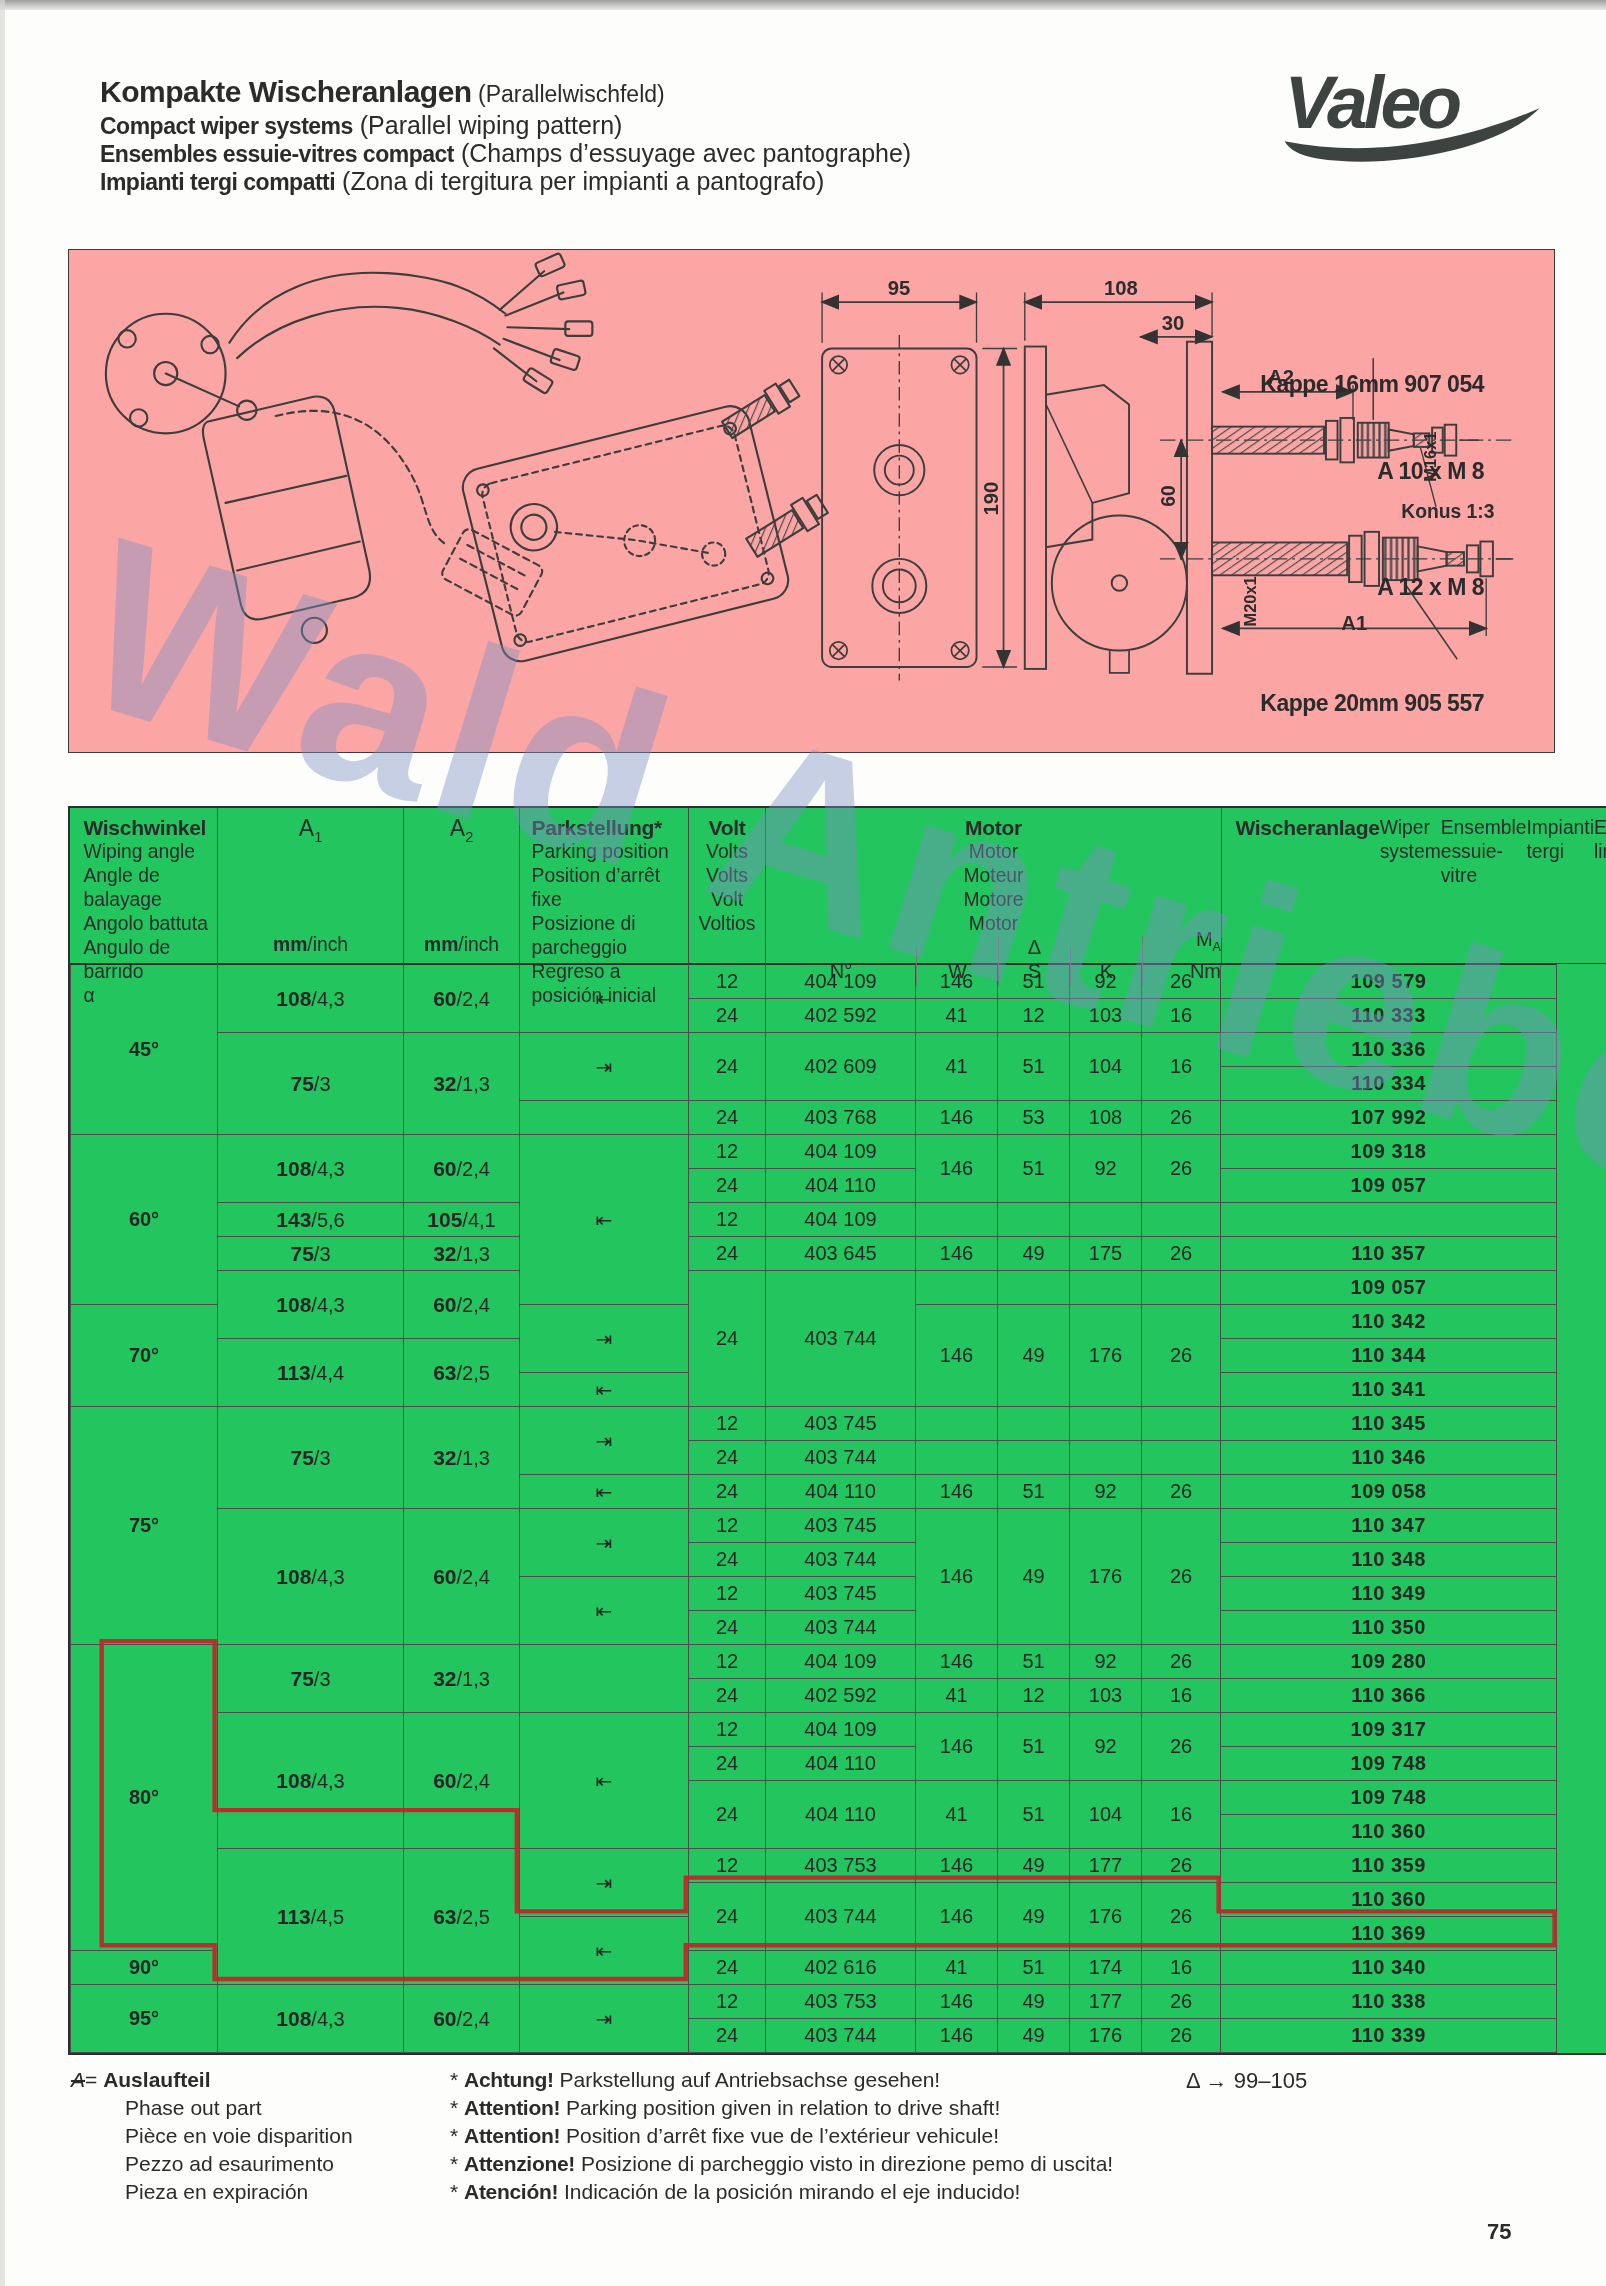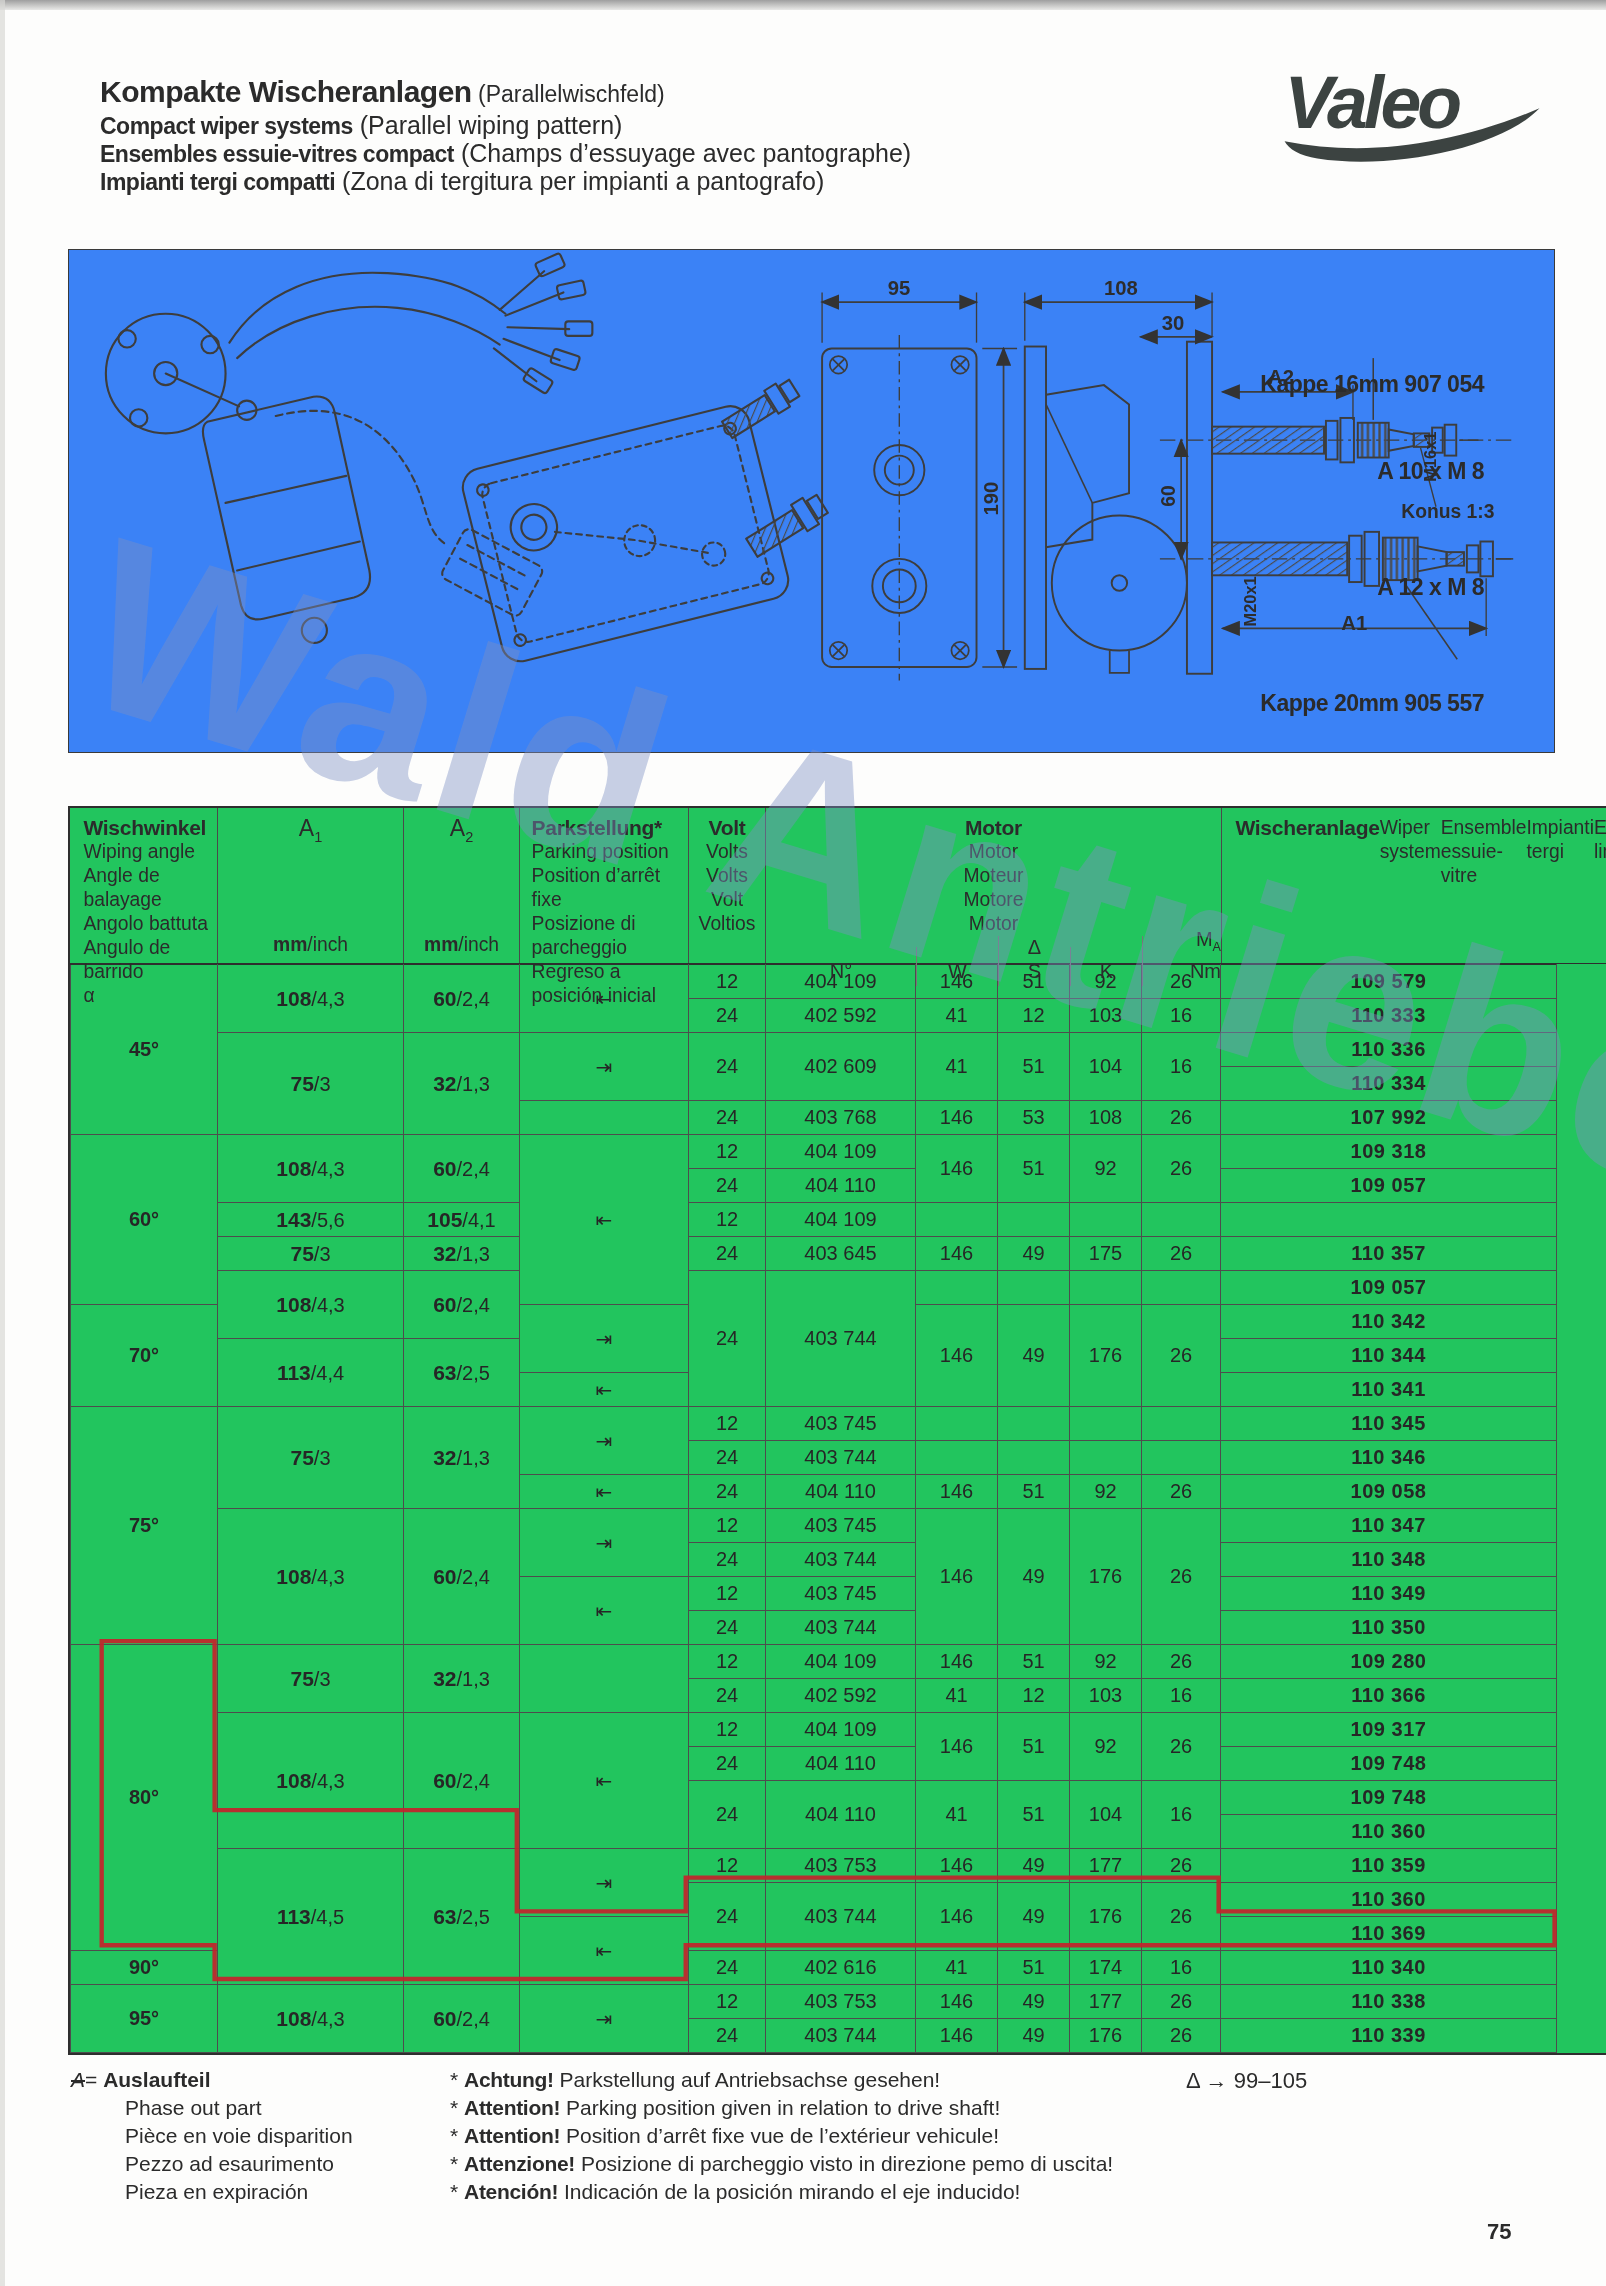"95" .draw-box { background: #3b82f6 -> #fca5a5 }
